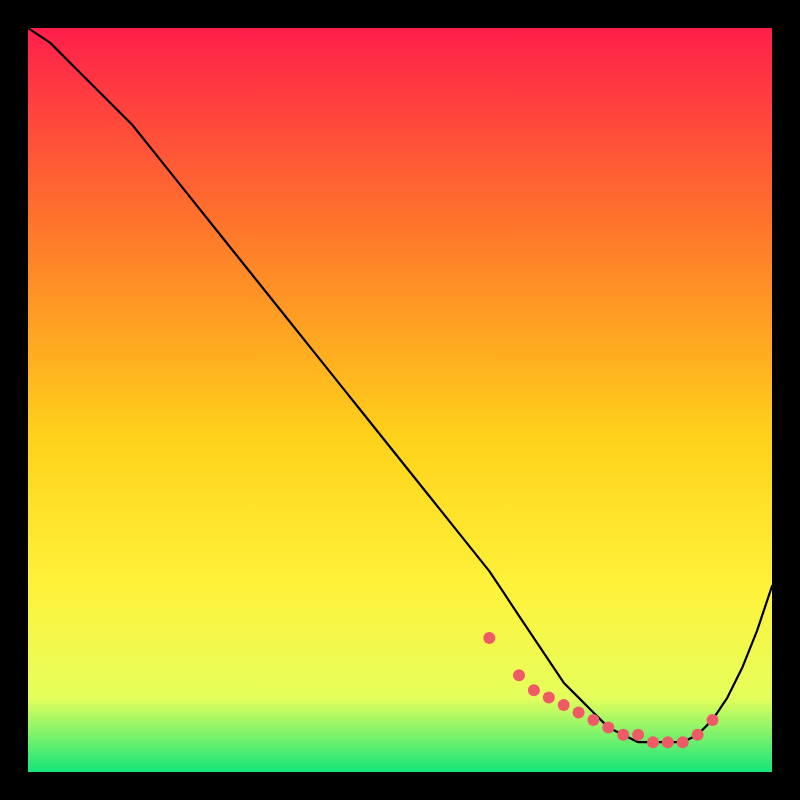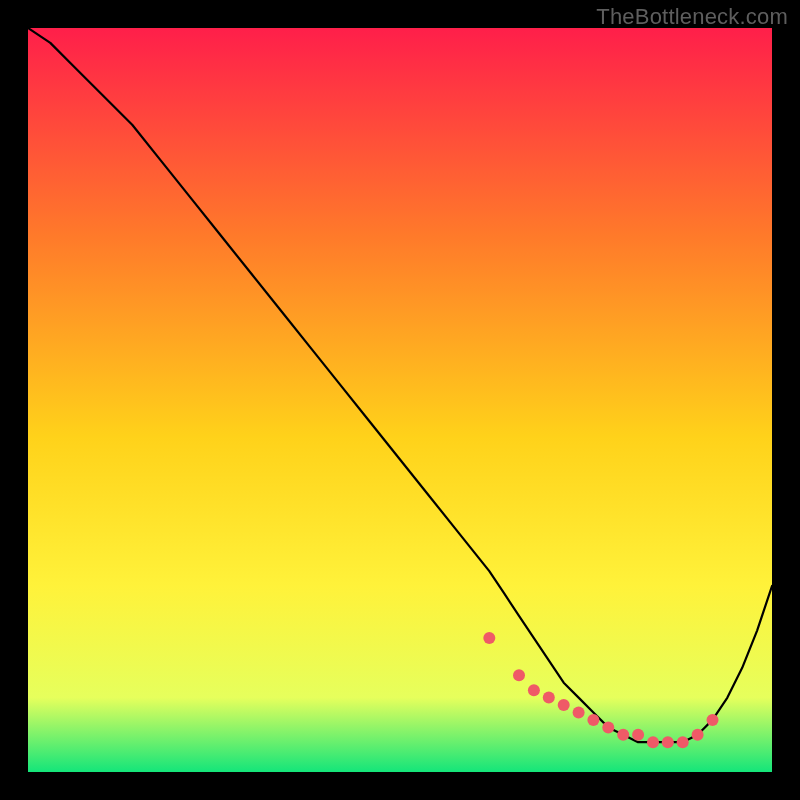"TheBottleneck.com" div.watermark { html: <div>TheBottleneck.com</div> -> none }
